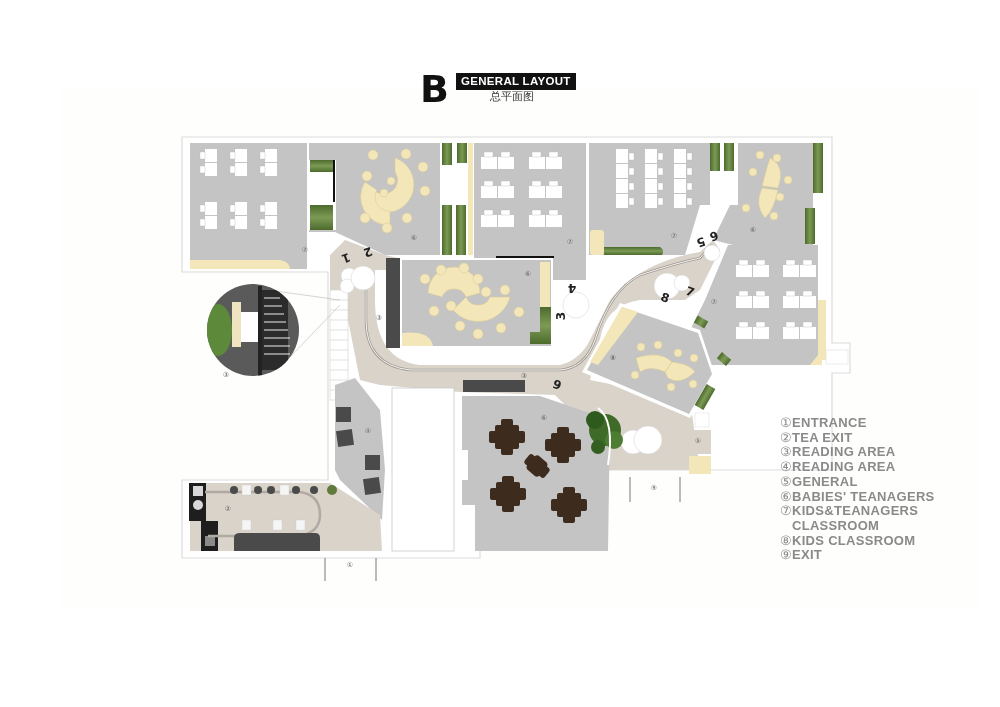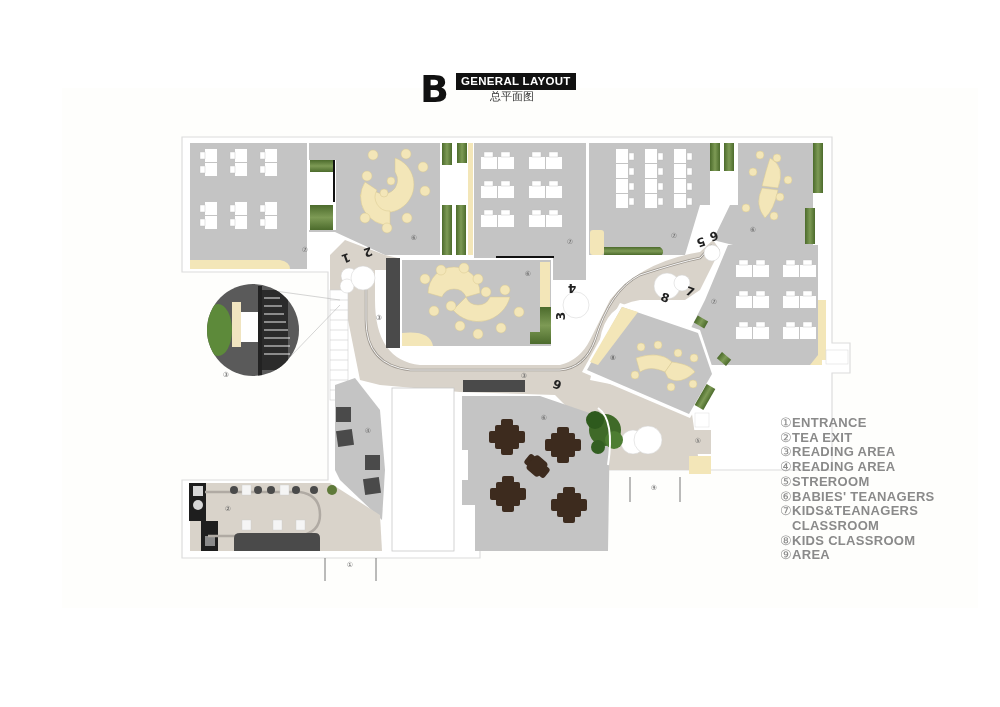"STREROOM" span { text: STREROOM -> GENERAL }
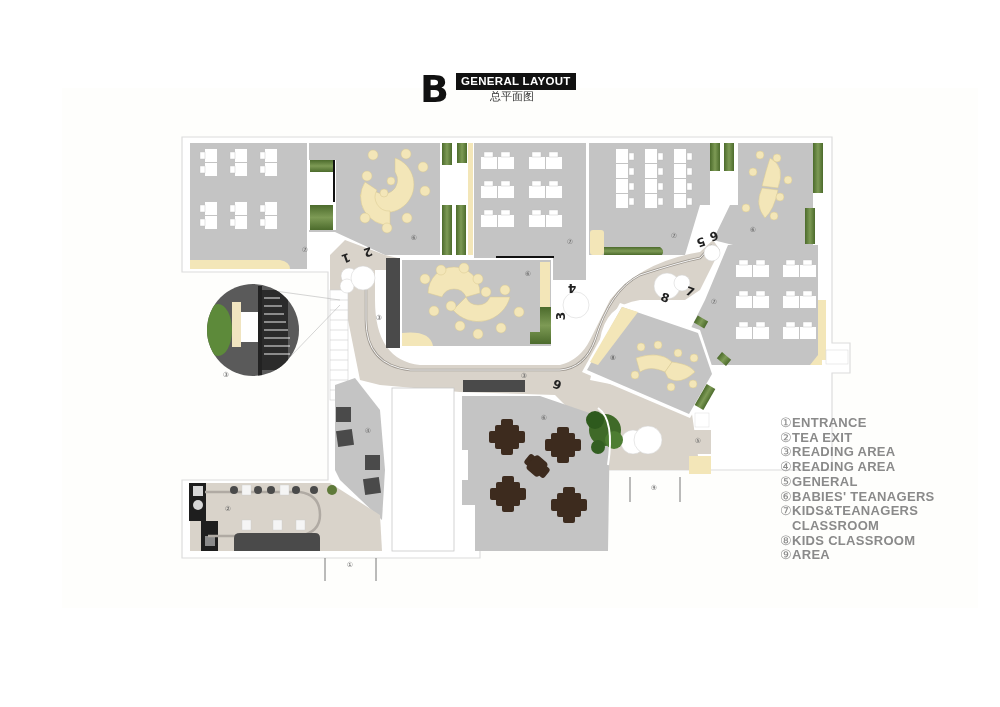"AREA" span { text: AREA -> EXIT }
